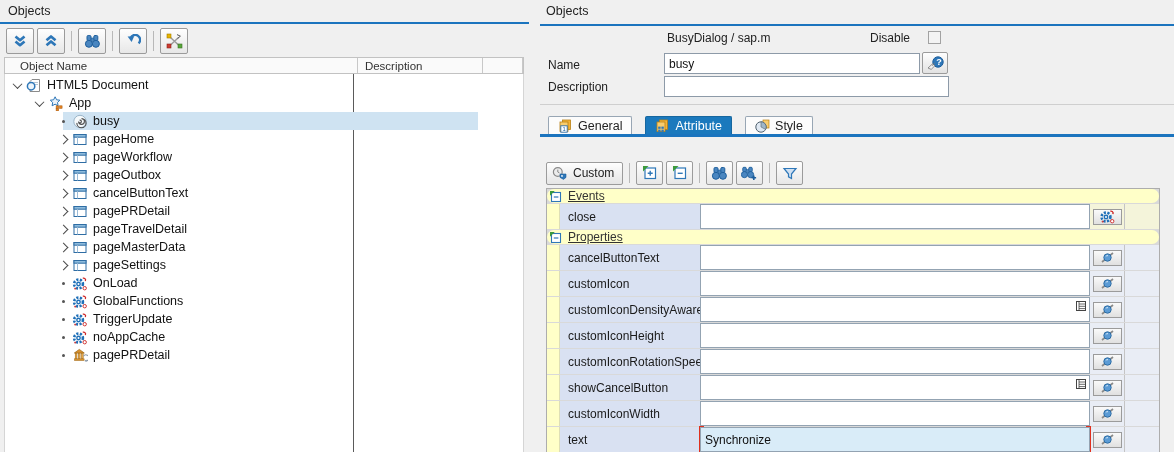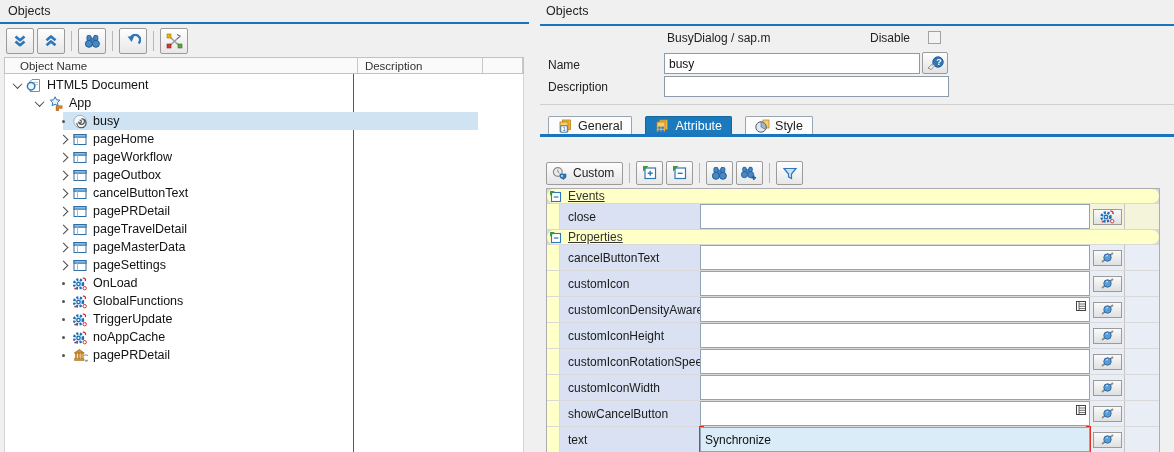"customIconWidth" div.p-row { order: before "showCancelButton" -> after "showCancelButton" }
